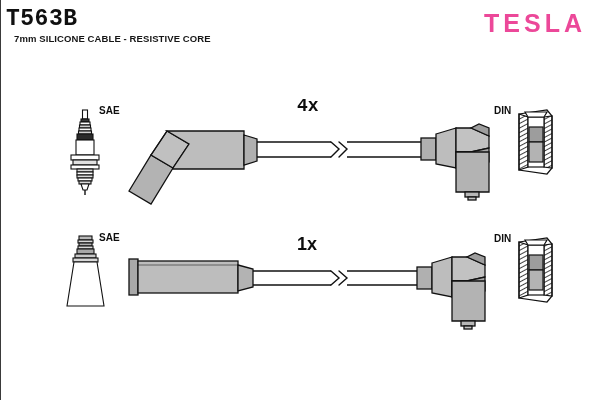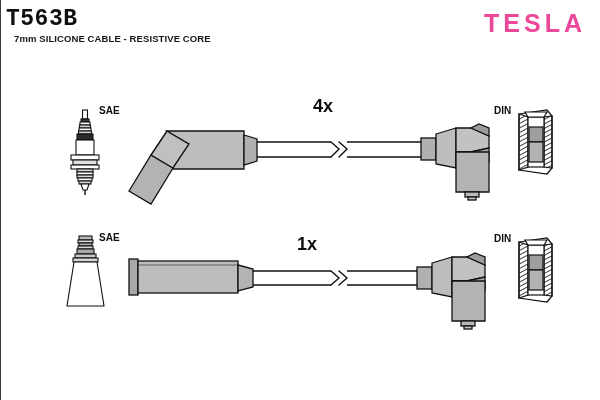"4x" #qty-4x { font-family: none -> Liberation Mono, monospace; left: 312px -> 296px }
